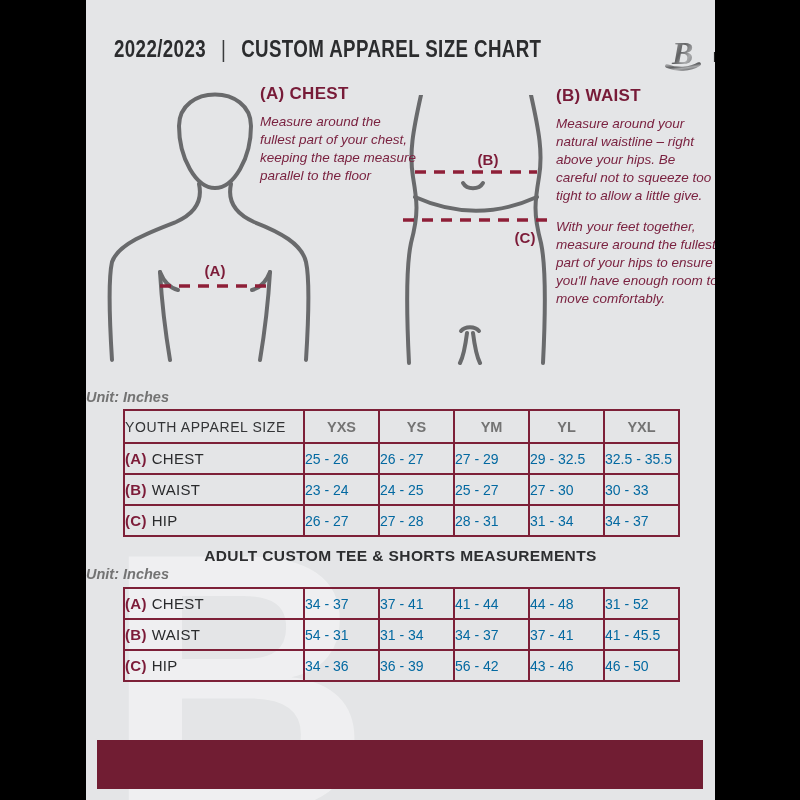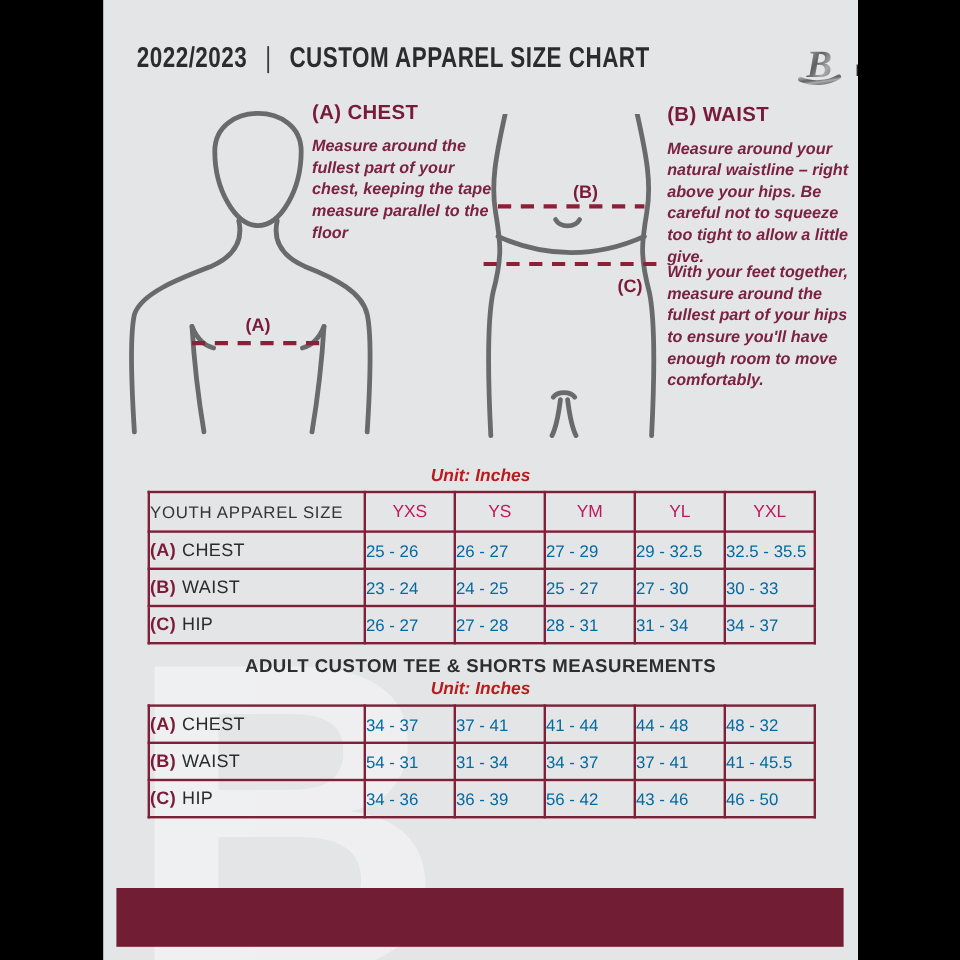"Measure around the fullest part" .blk p { font-weight: 700 -> 400 }
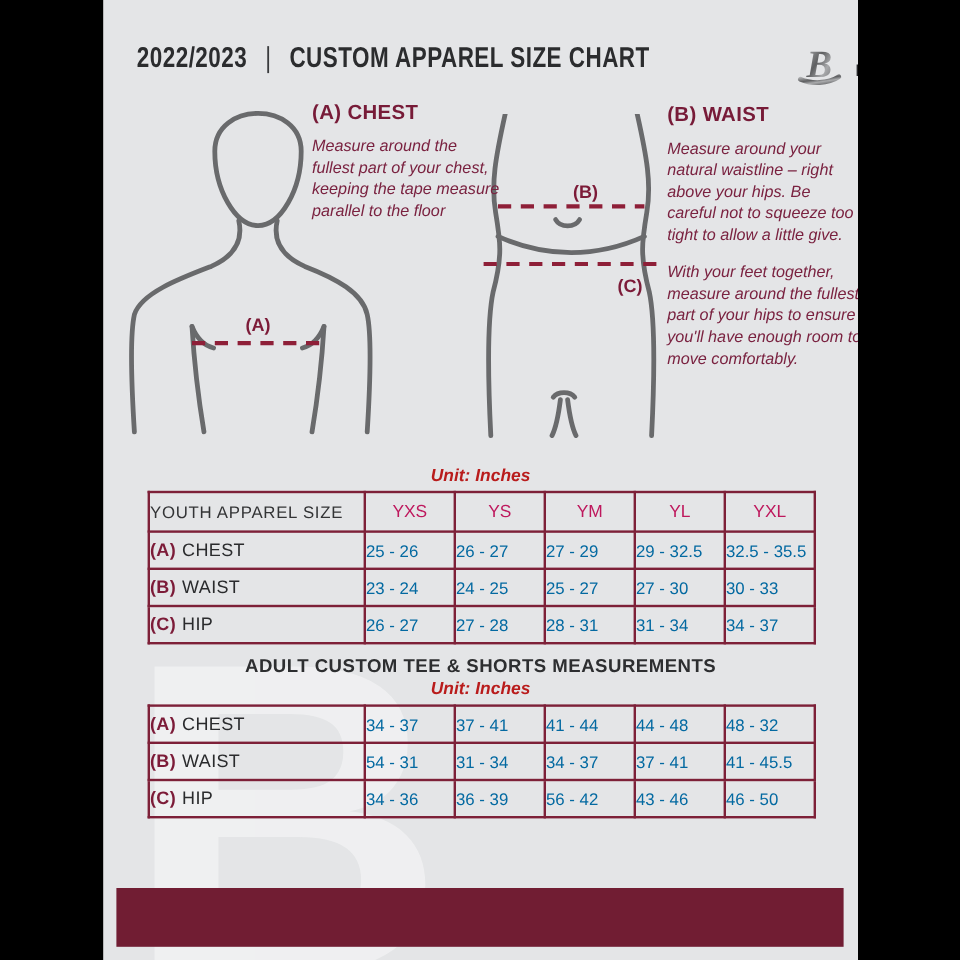"Unit: Inches" .sec-unit { color: #b91c1c -> #737373; text-align: center -> none }
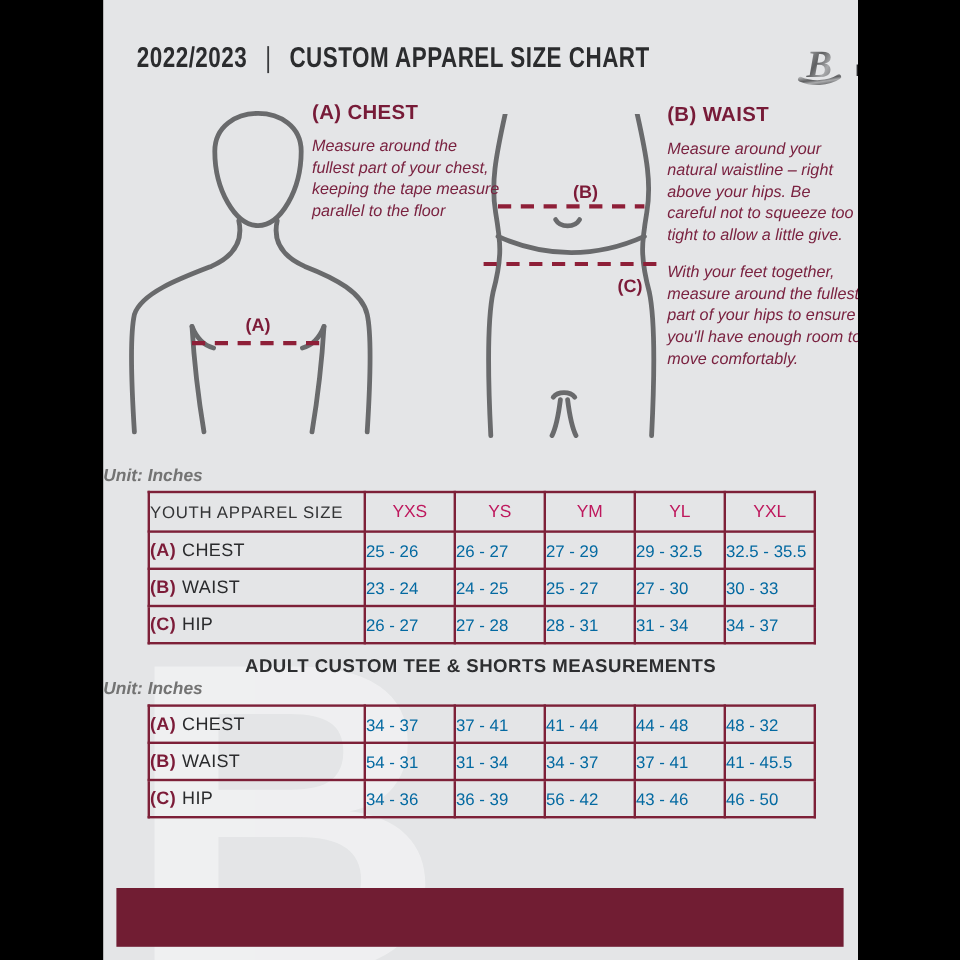"YXS" table.size th { color: #be185d -> #737373; font-weight: 400 -> 700 }
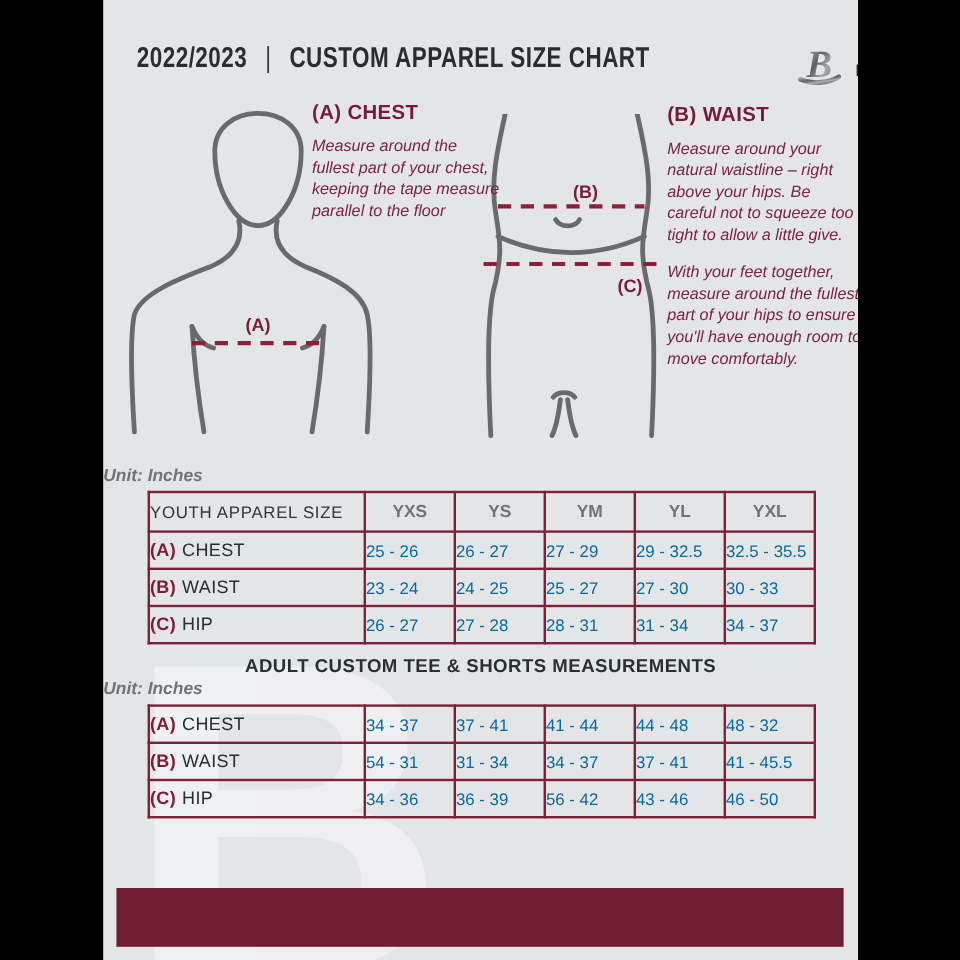"48 - 32" td { text: 48 - 32 -> 31 - 52 }
